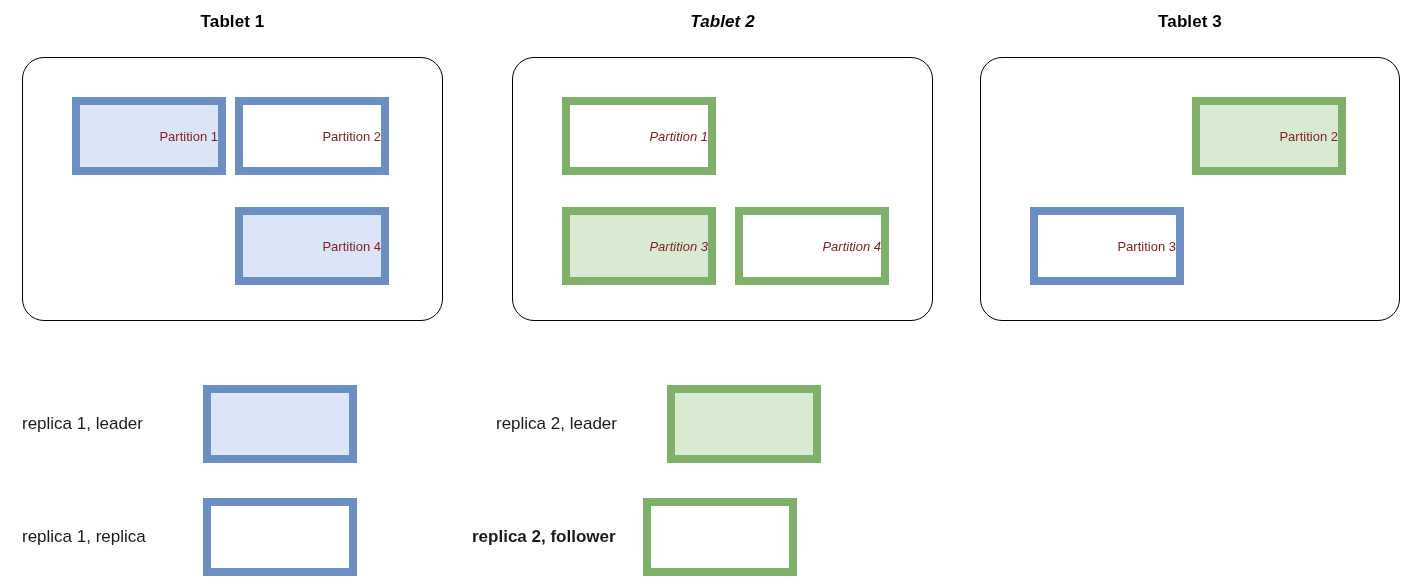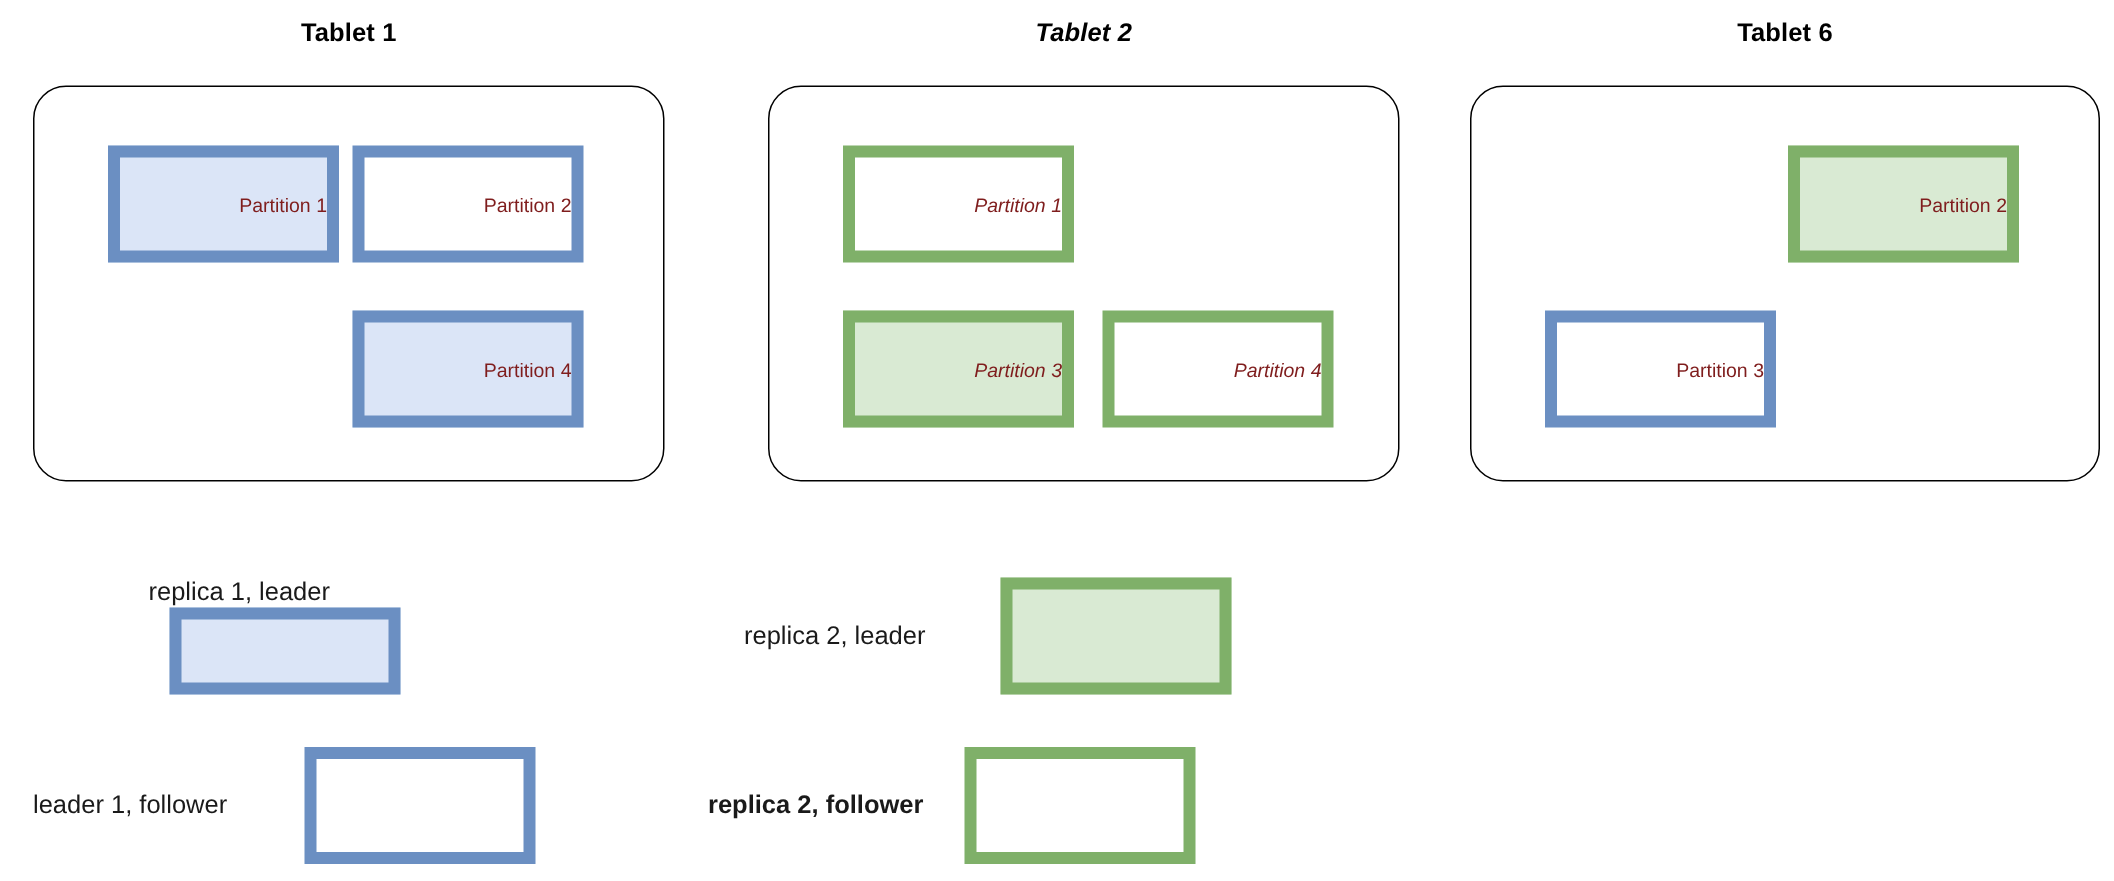"Tablet 6" div.tablet-title { text: 6 -> 3 }
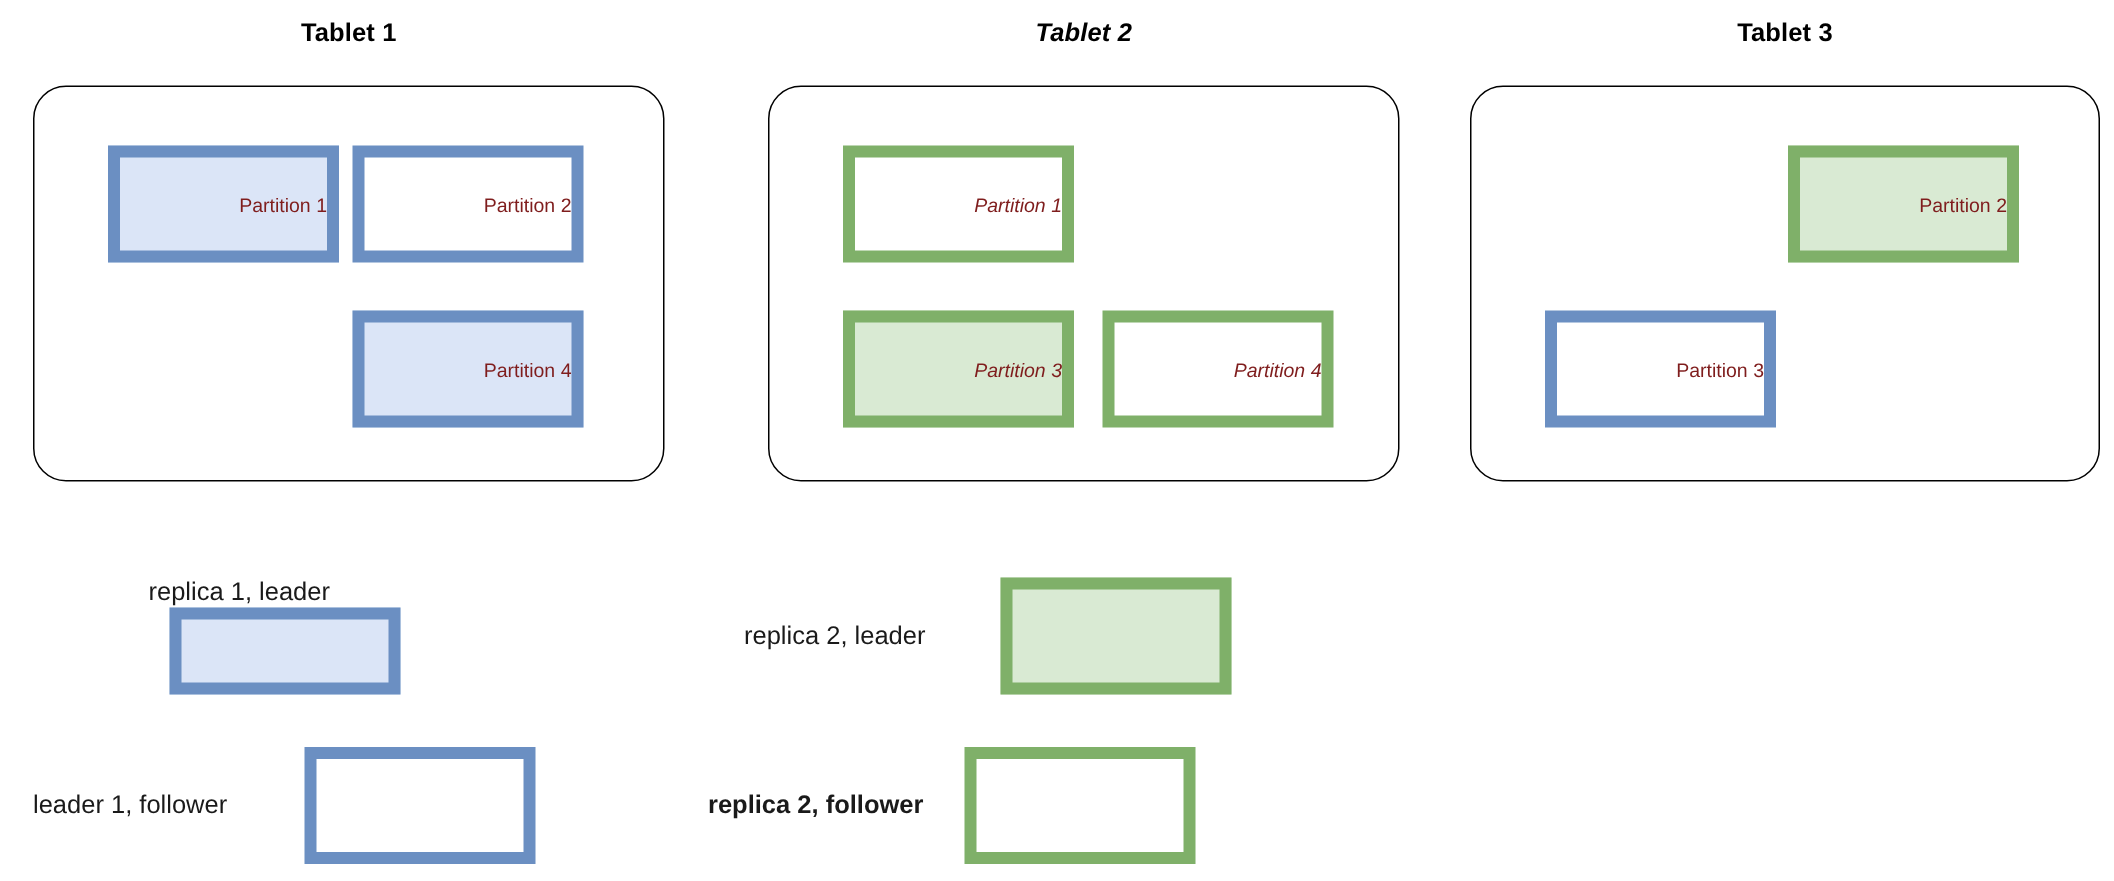"replica 1, leader" div.legend-row { flex-direction: column -> none }
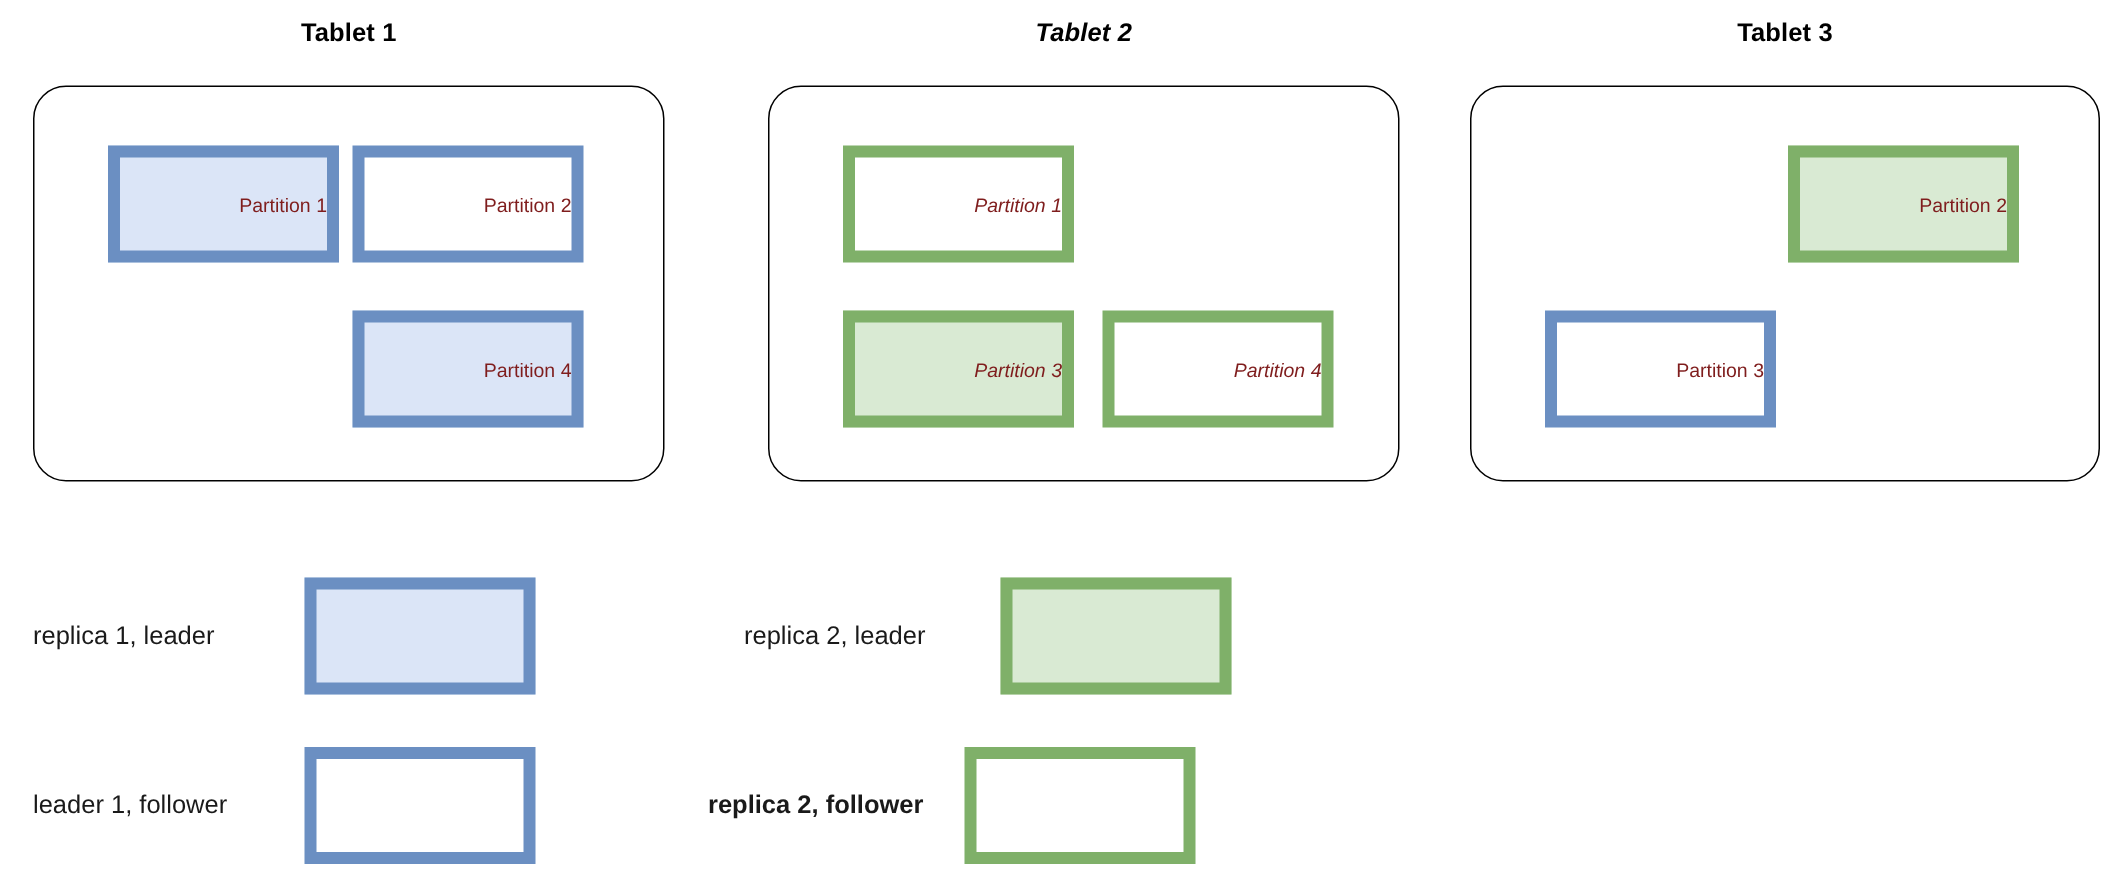"leader 1, follower" div.legend-label { text: leader 1, follower -> replica 1, replica }
